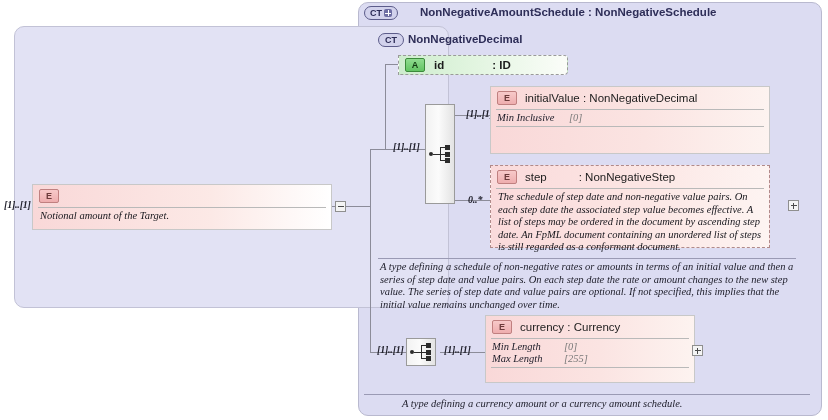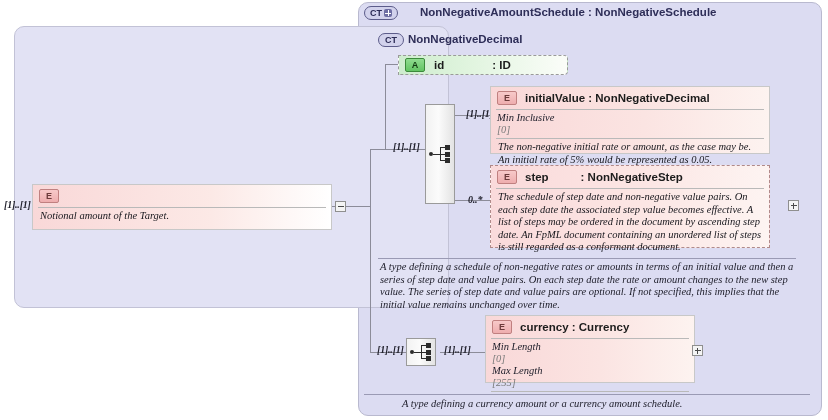"initialValue : NonNegativeDecimal" .ebox-name { font-weight: bold -> normal }
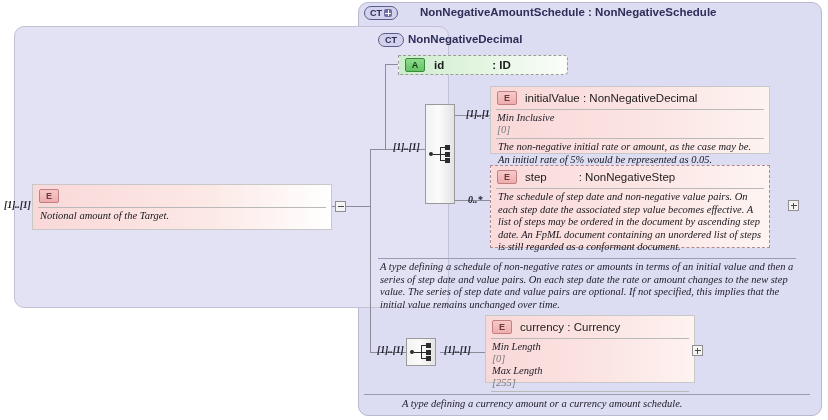"Min Inclusive" .facets .frow { flex-direction: column -> none }
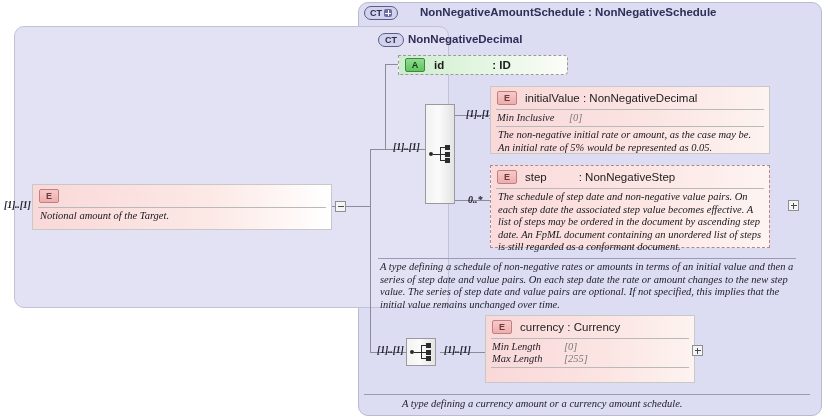"The non-negative initial rate or" div.edesc { html: <div>The non-negative initial rate or amount, as the case may be. An initial rate of 5% would be represented as 0.05.</div> -> none }
